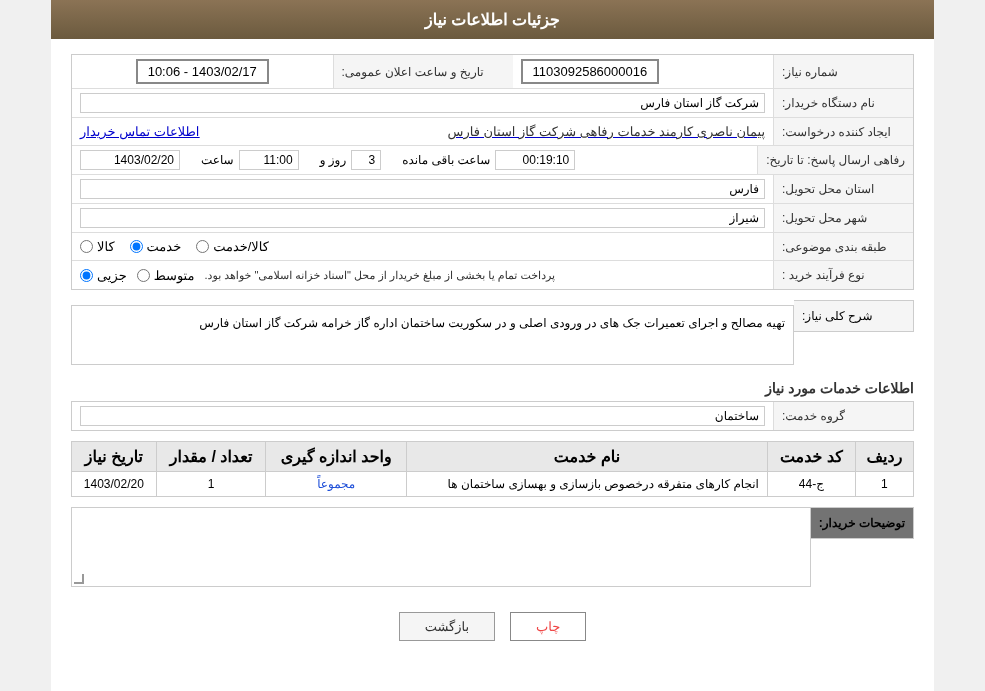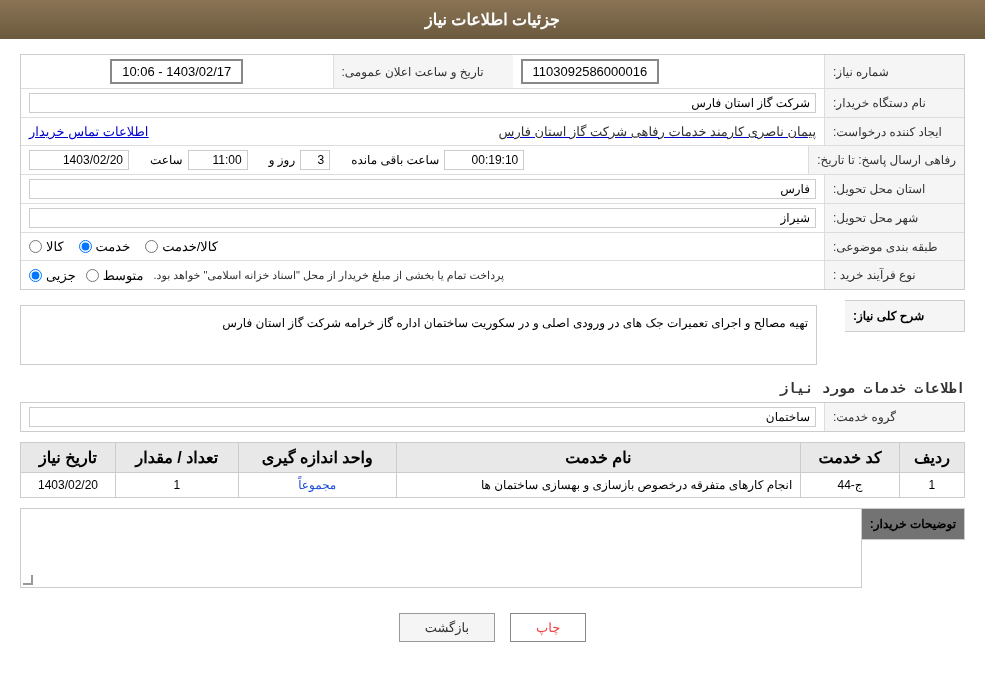"جزئیات اطلاعات نیاز" .page-container { width: 985px -> 883px }
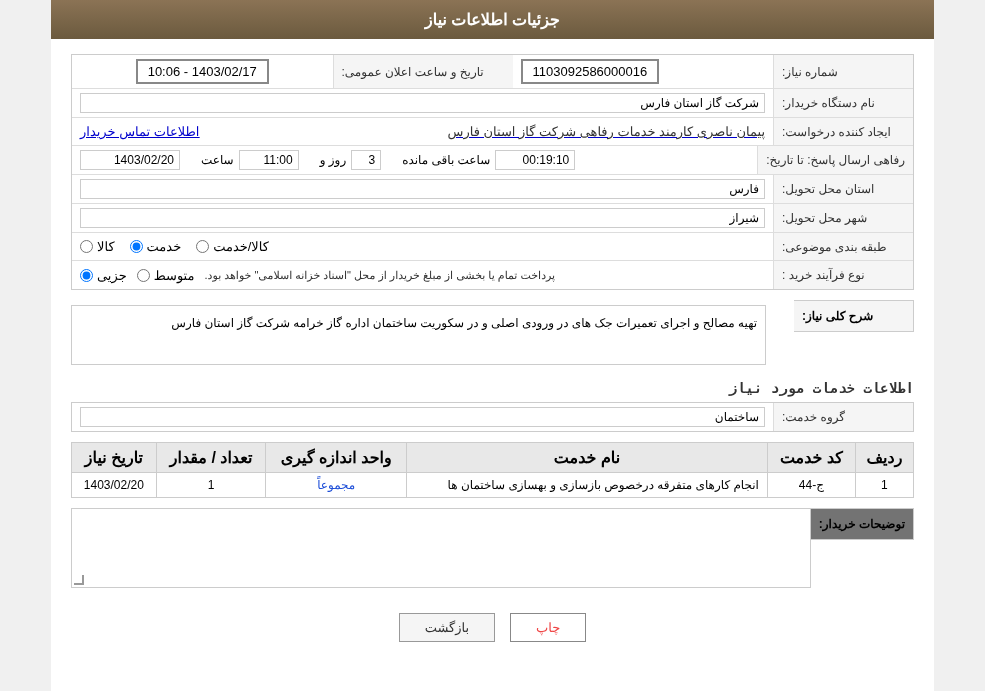"شرح کلی نیاز:" div { font-weight: bold -> normal; margin-left: 28px -> none }
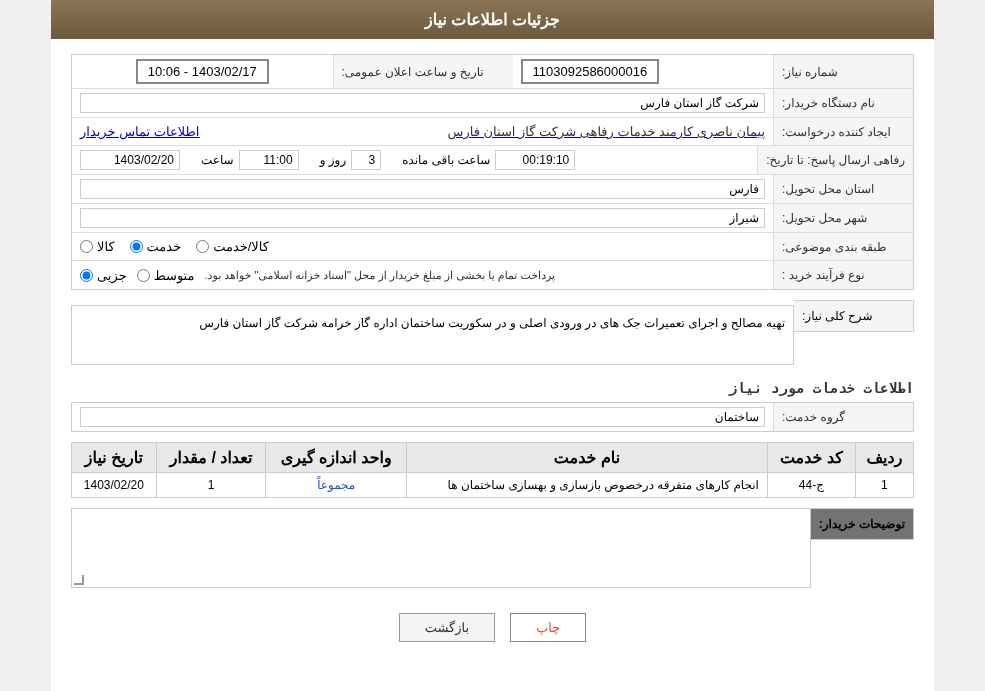"اطلاعات خدمات مورد نیاز" .section-title { font-family: Liberation Mono, monospace -> none }
